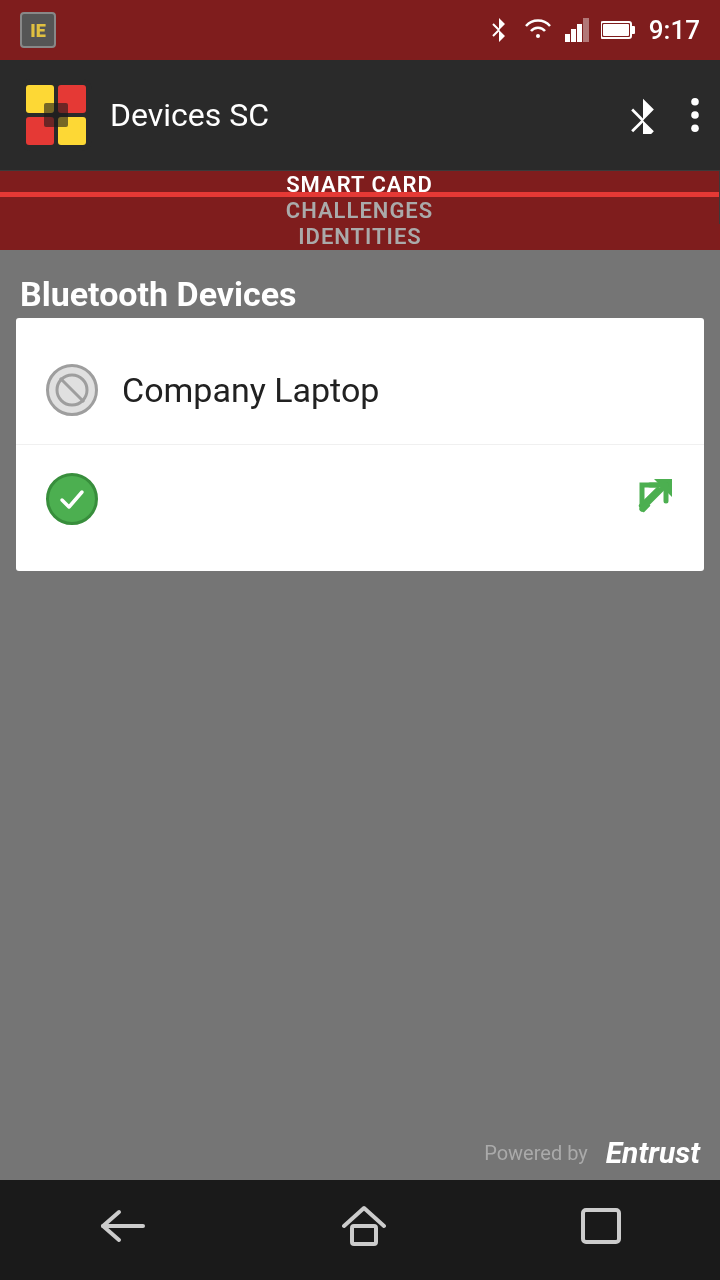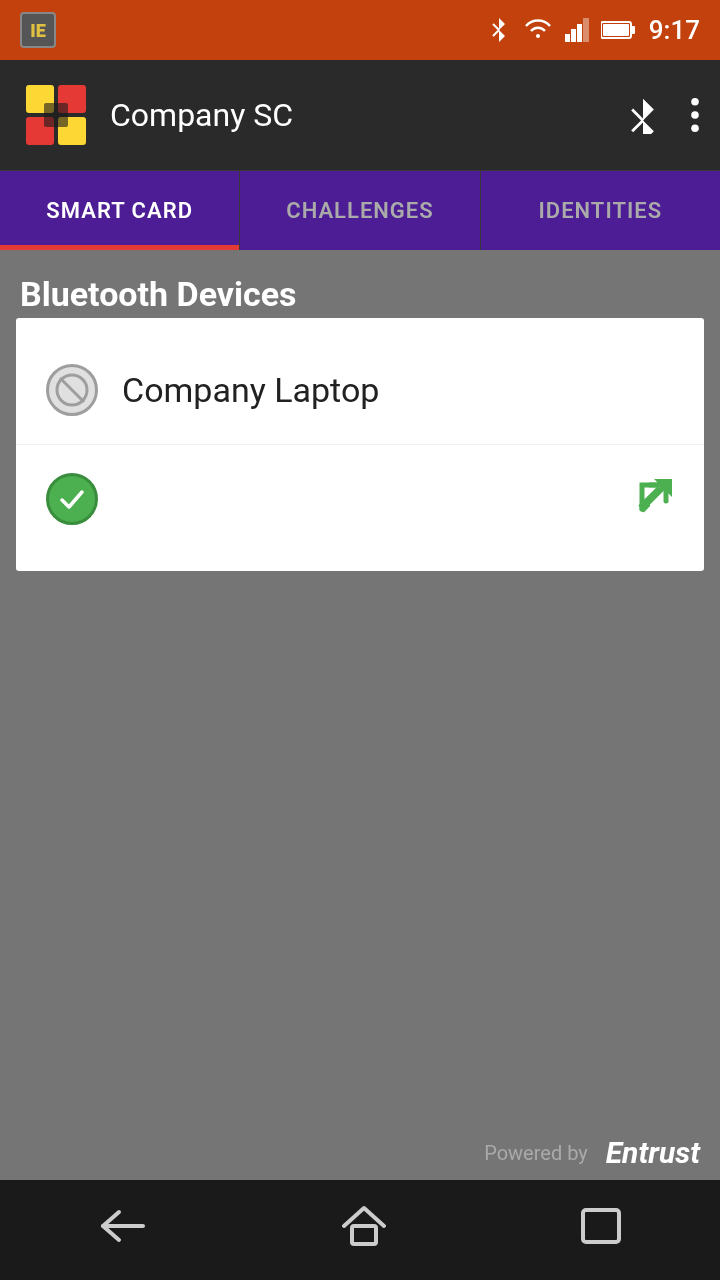"IE" .status-bar { background: #c2410c -> #7f1d1d }
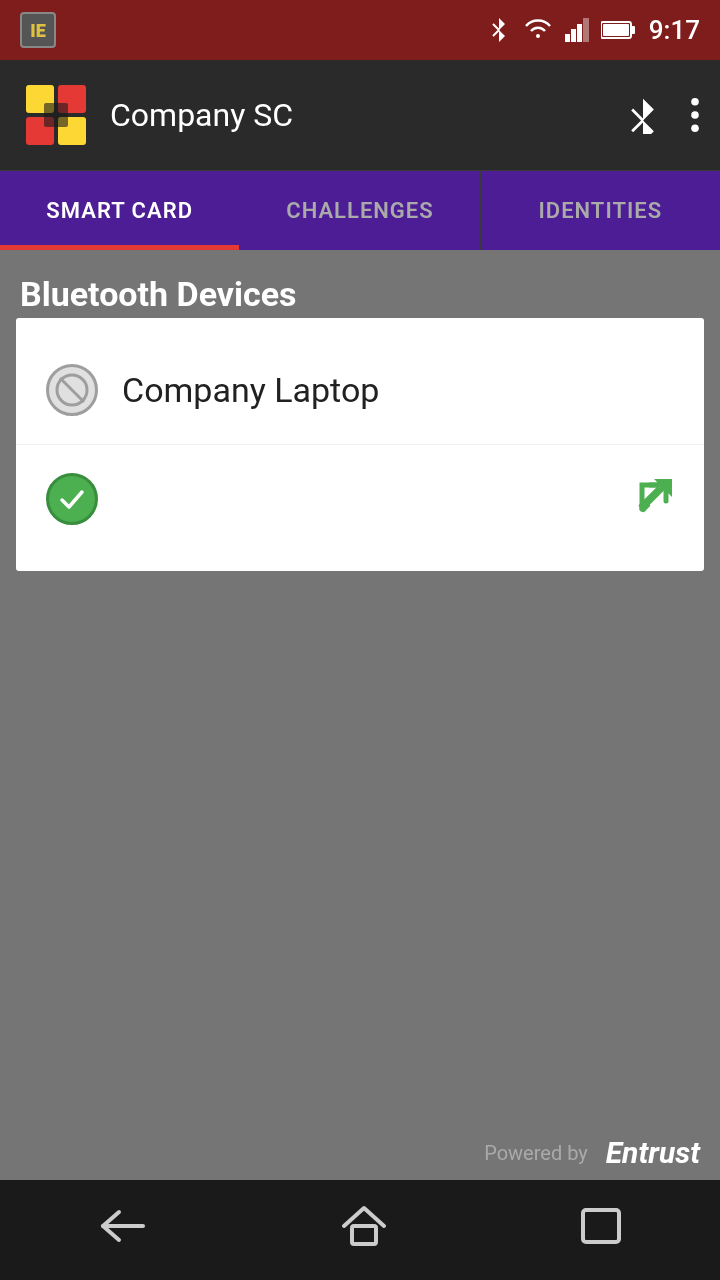"Company SC" span.app-title { text: Company -> Devices }
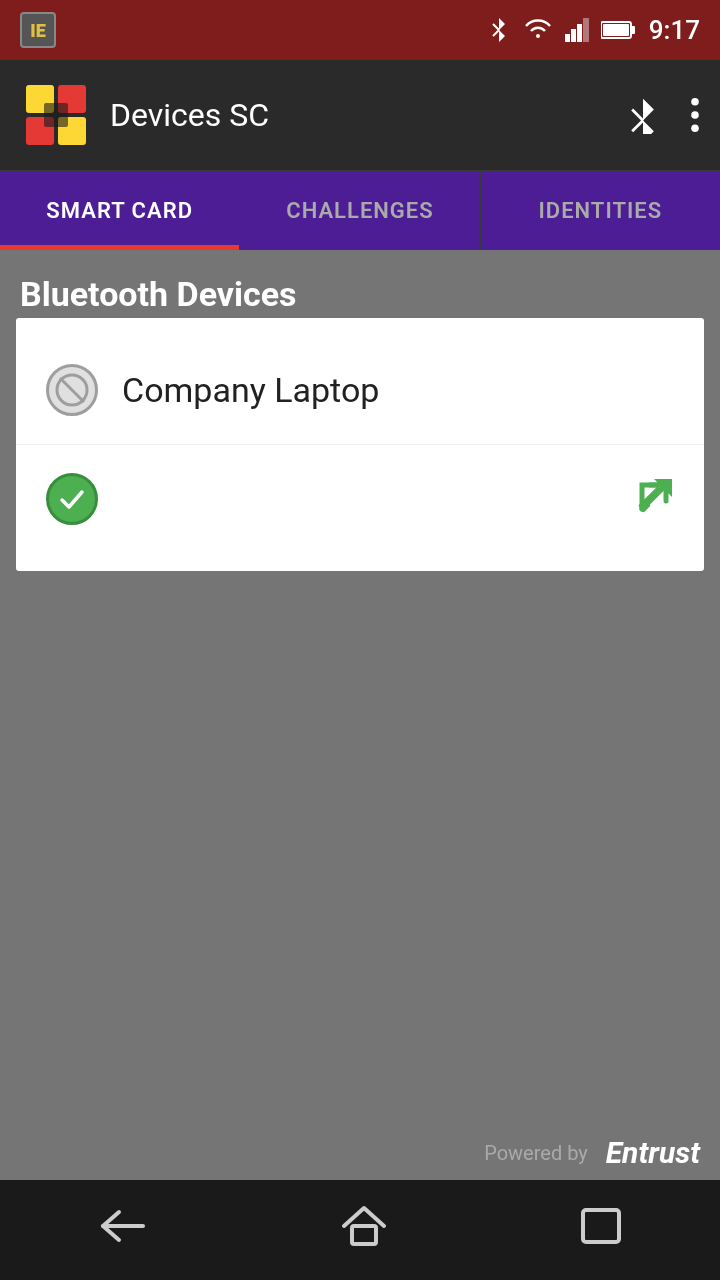"SMART CARD" .tab-bar { background: #4c1d95 -> #7f1d1d; flex-direction: none -> column }
